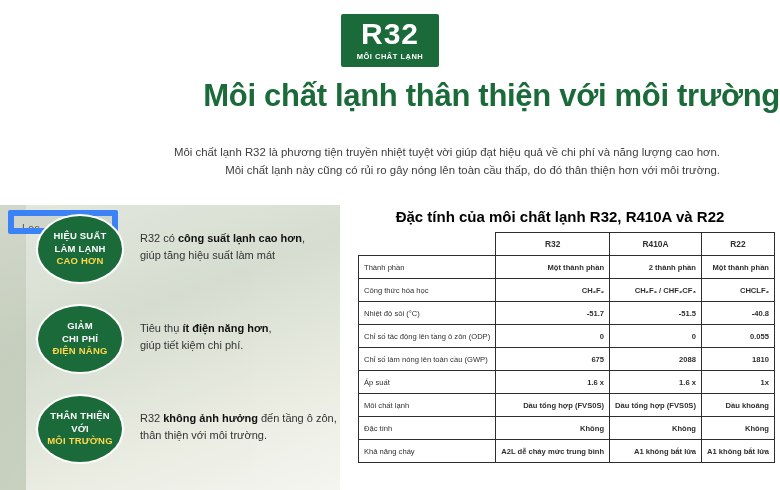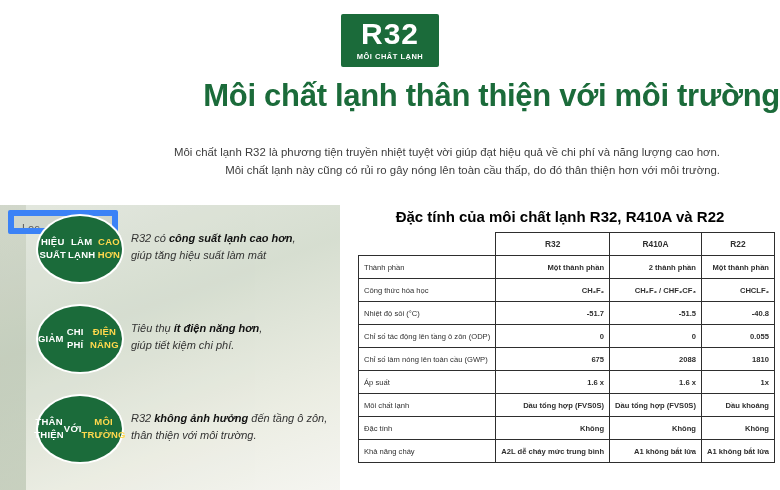"HIỆU SUẤT" .badge { flex-direction: row -> column }
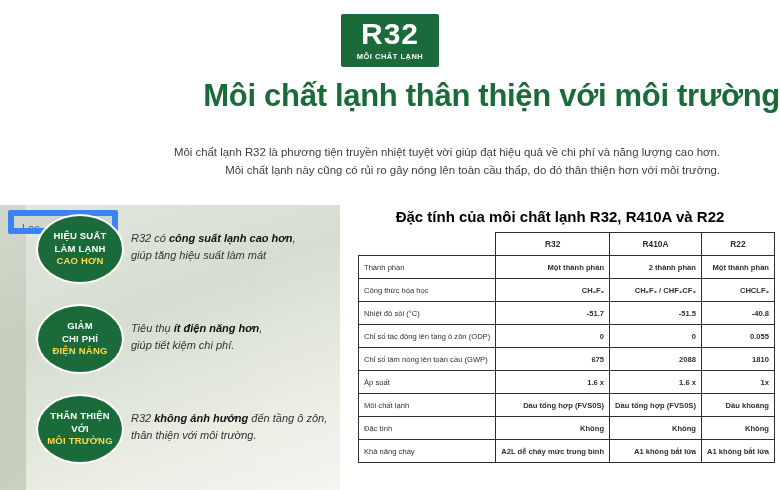"R32 có công suất lạnh" .benefit-text { font-style: italic -> none; margin-left: 9px -> 18px }
